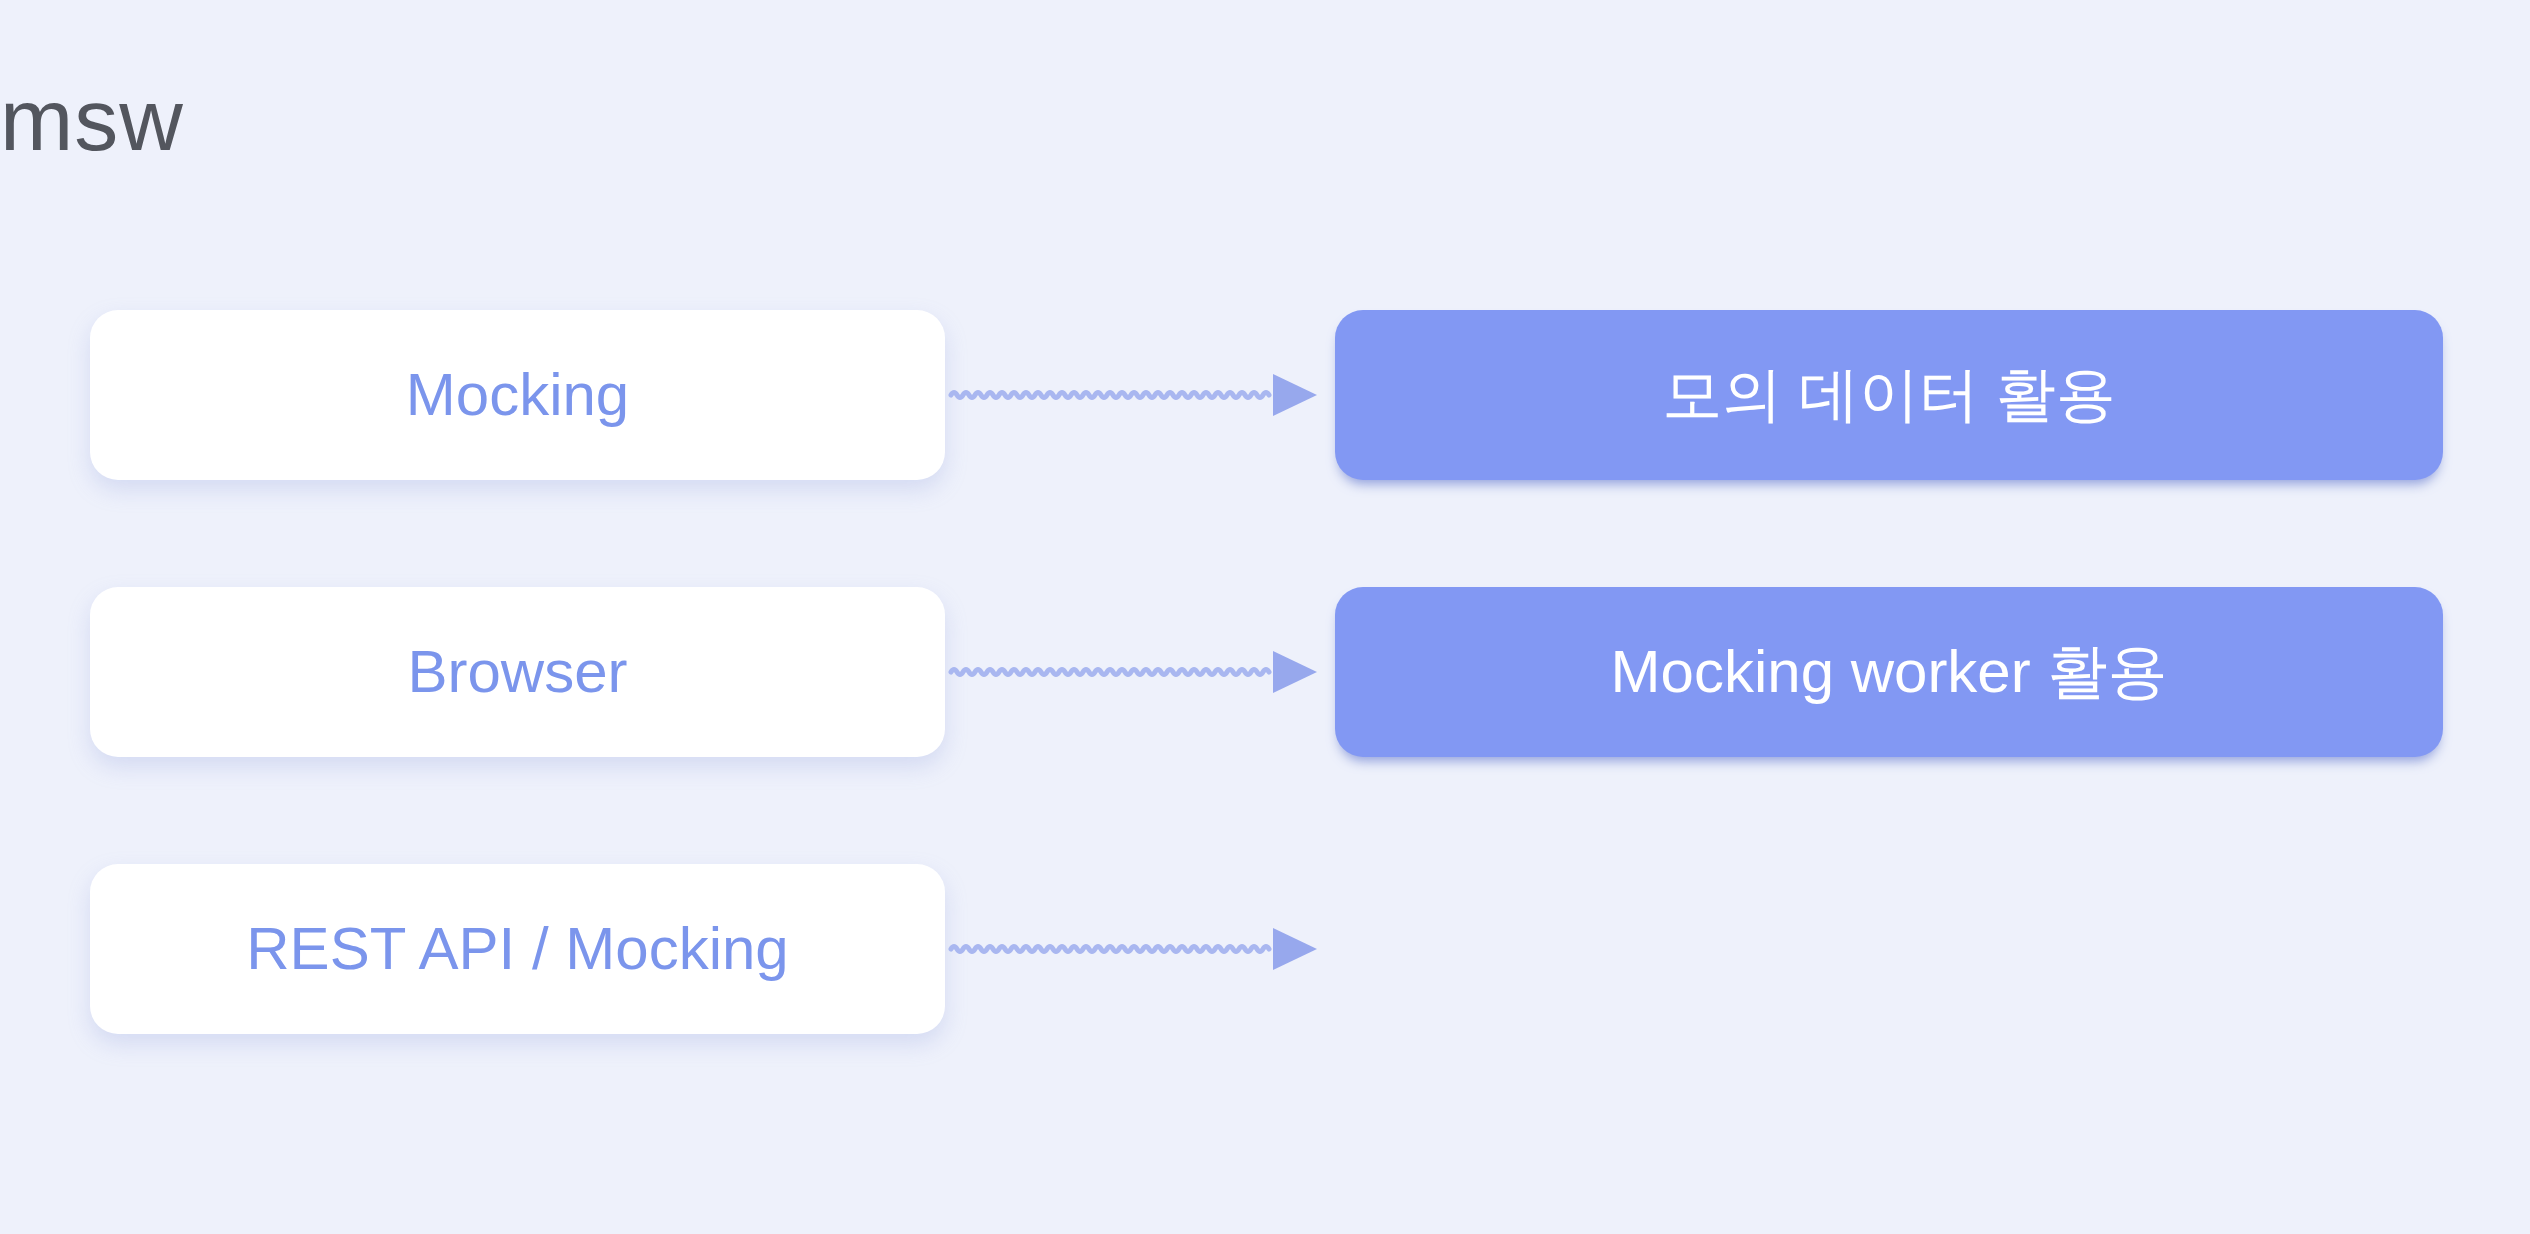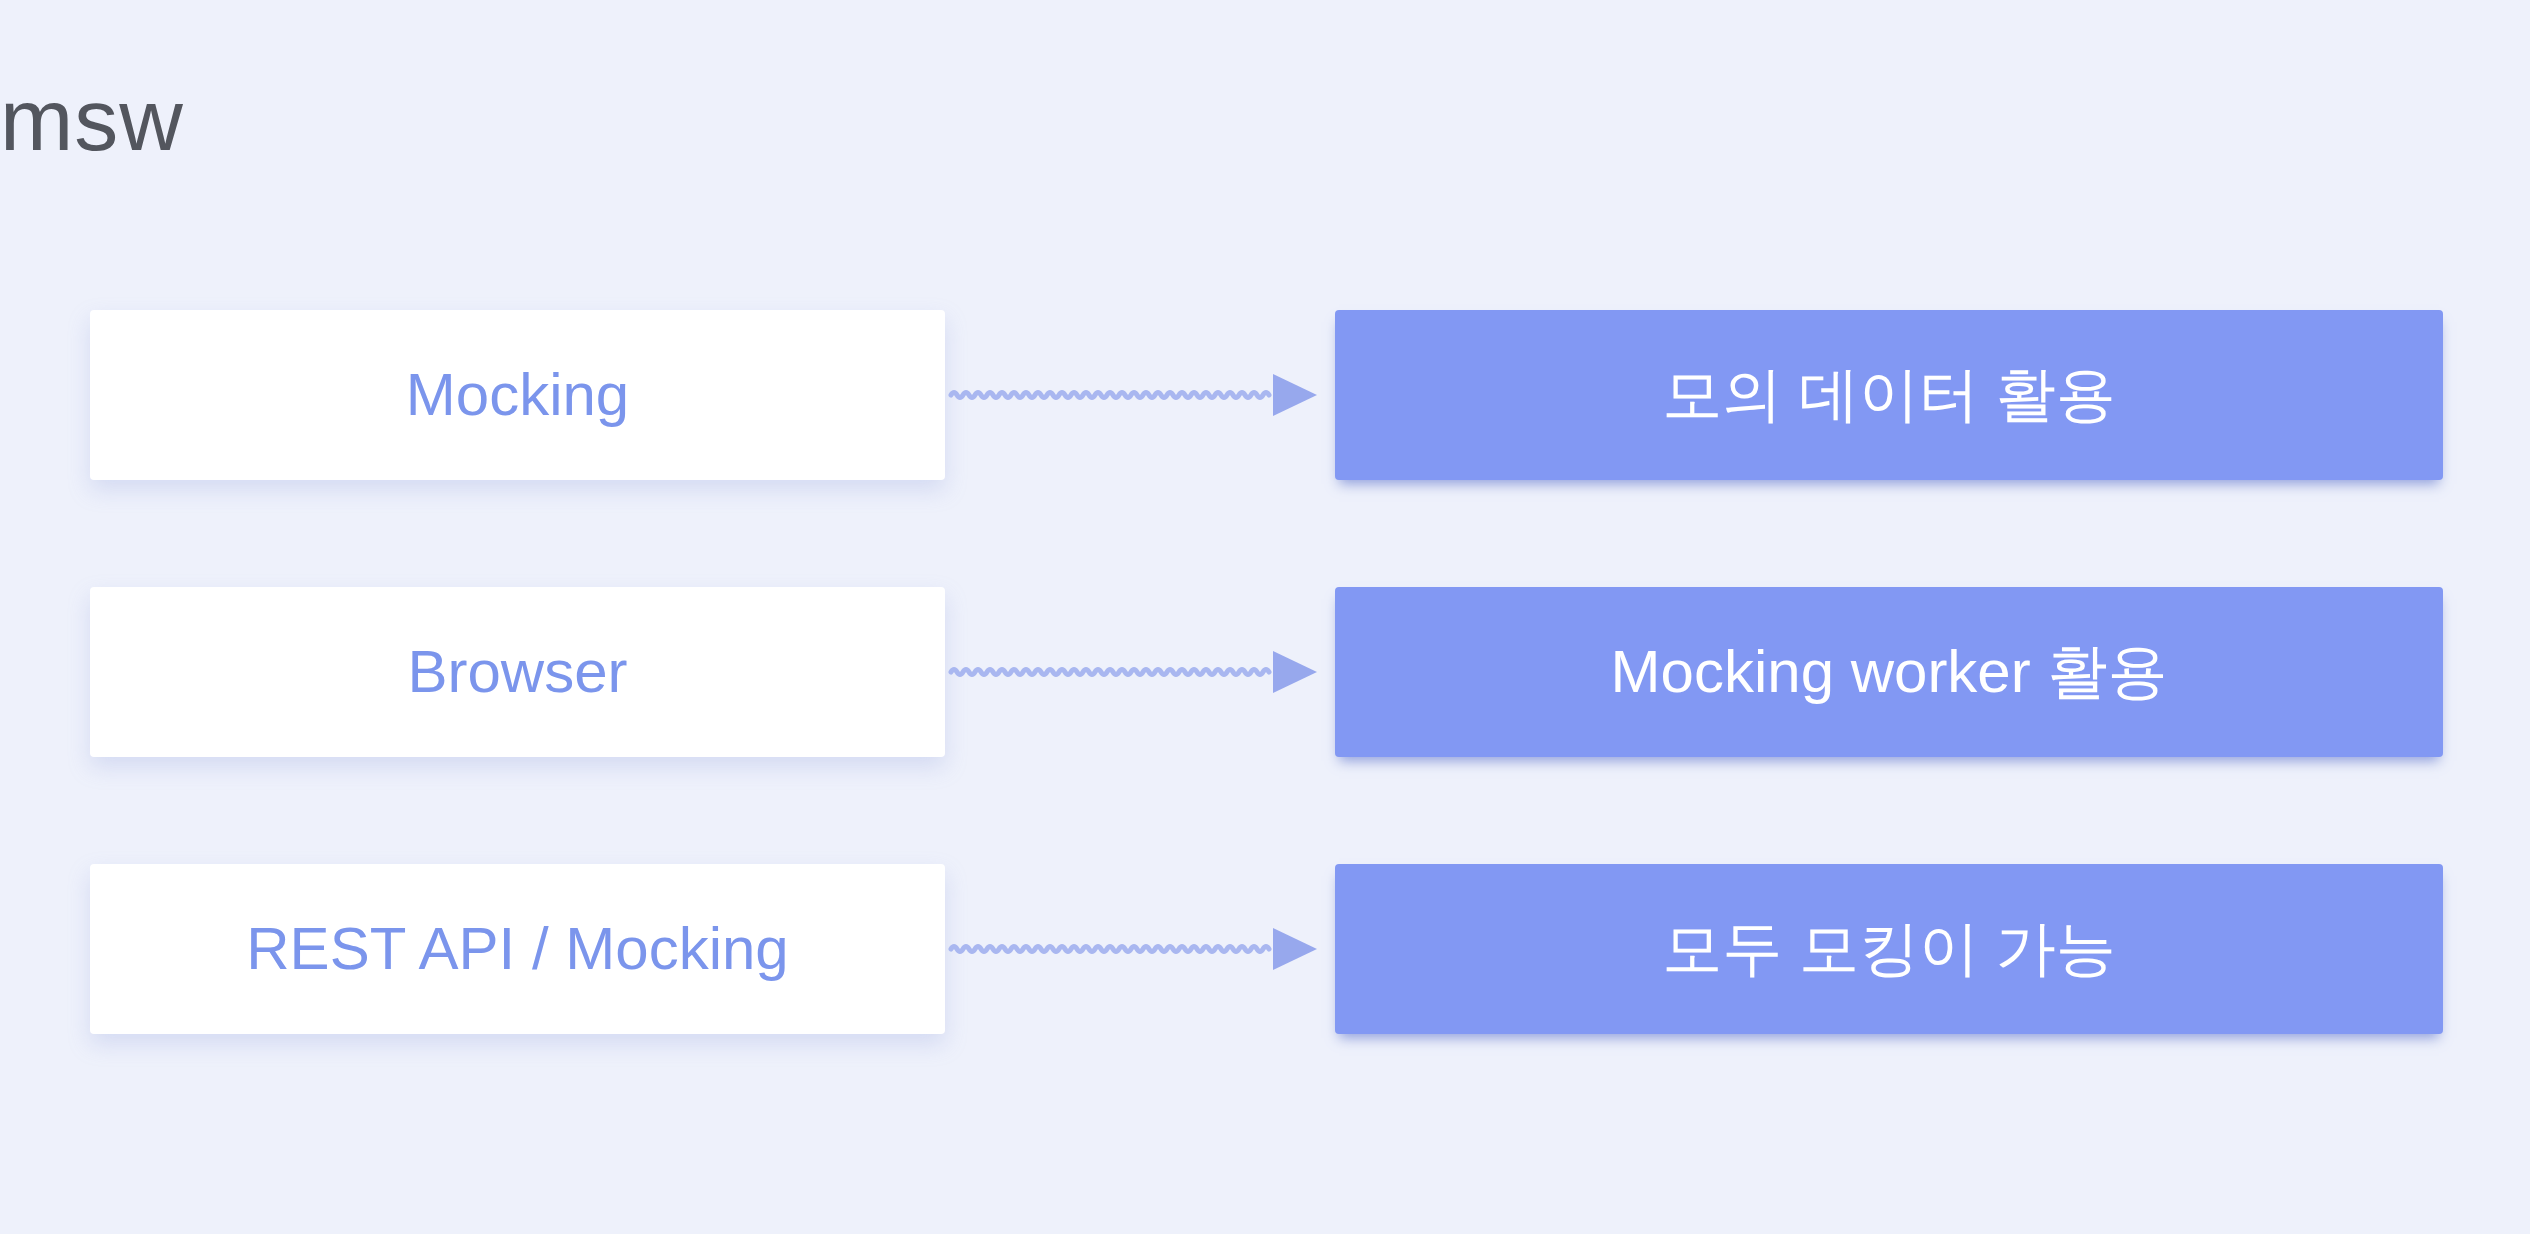"Mocking" .card { border-radius: 4px -> 28px }
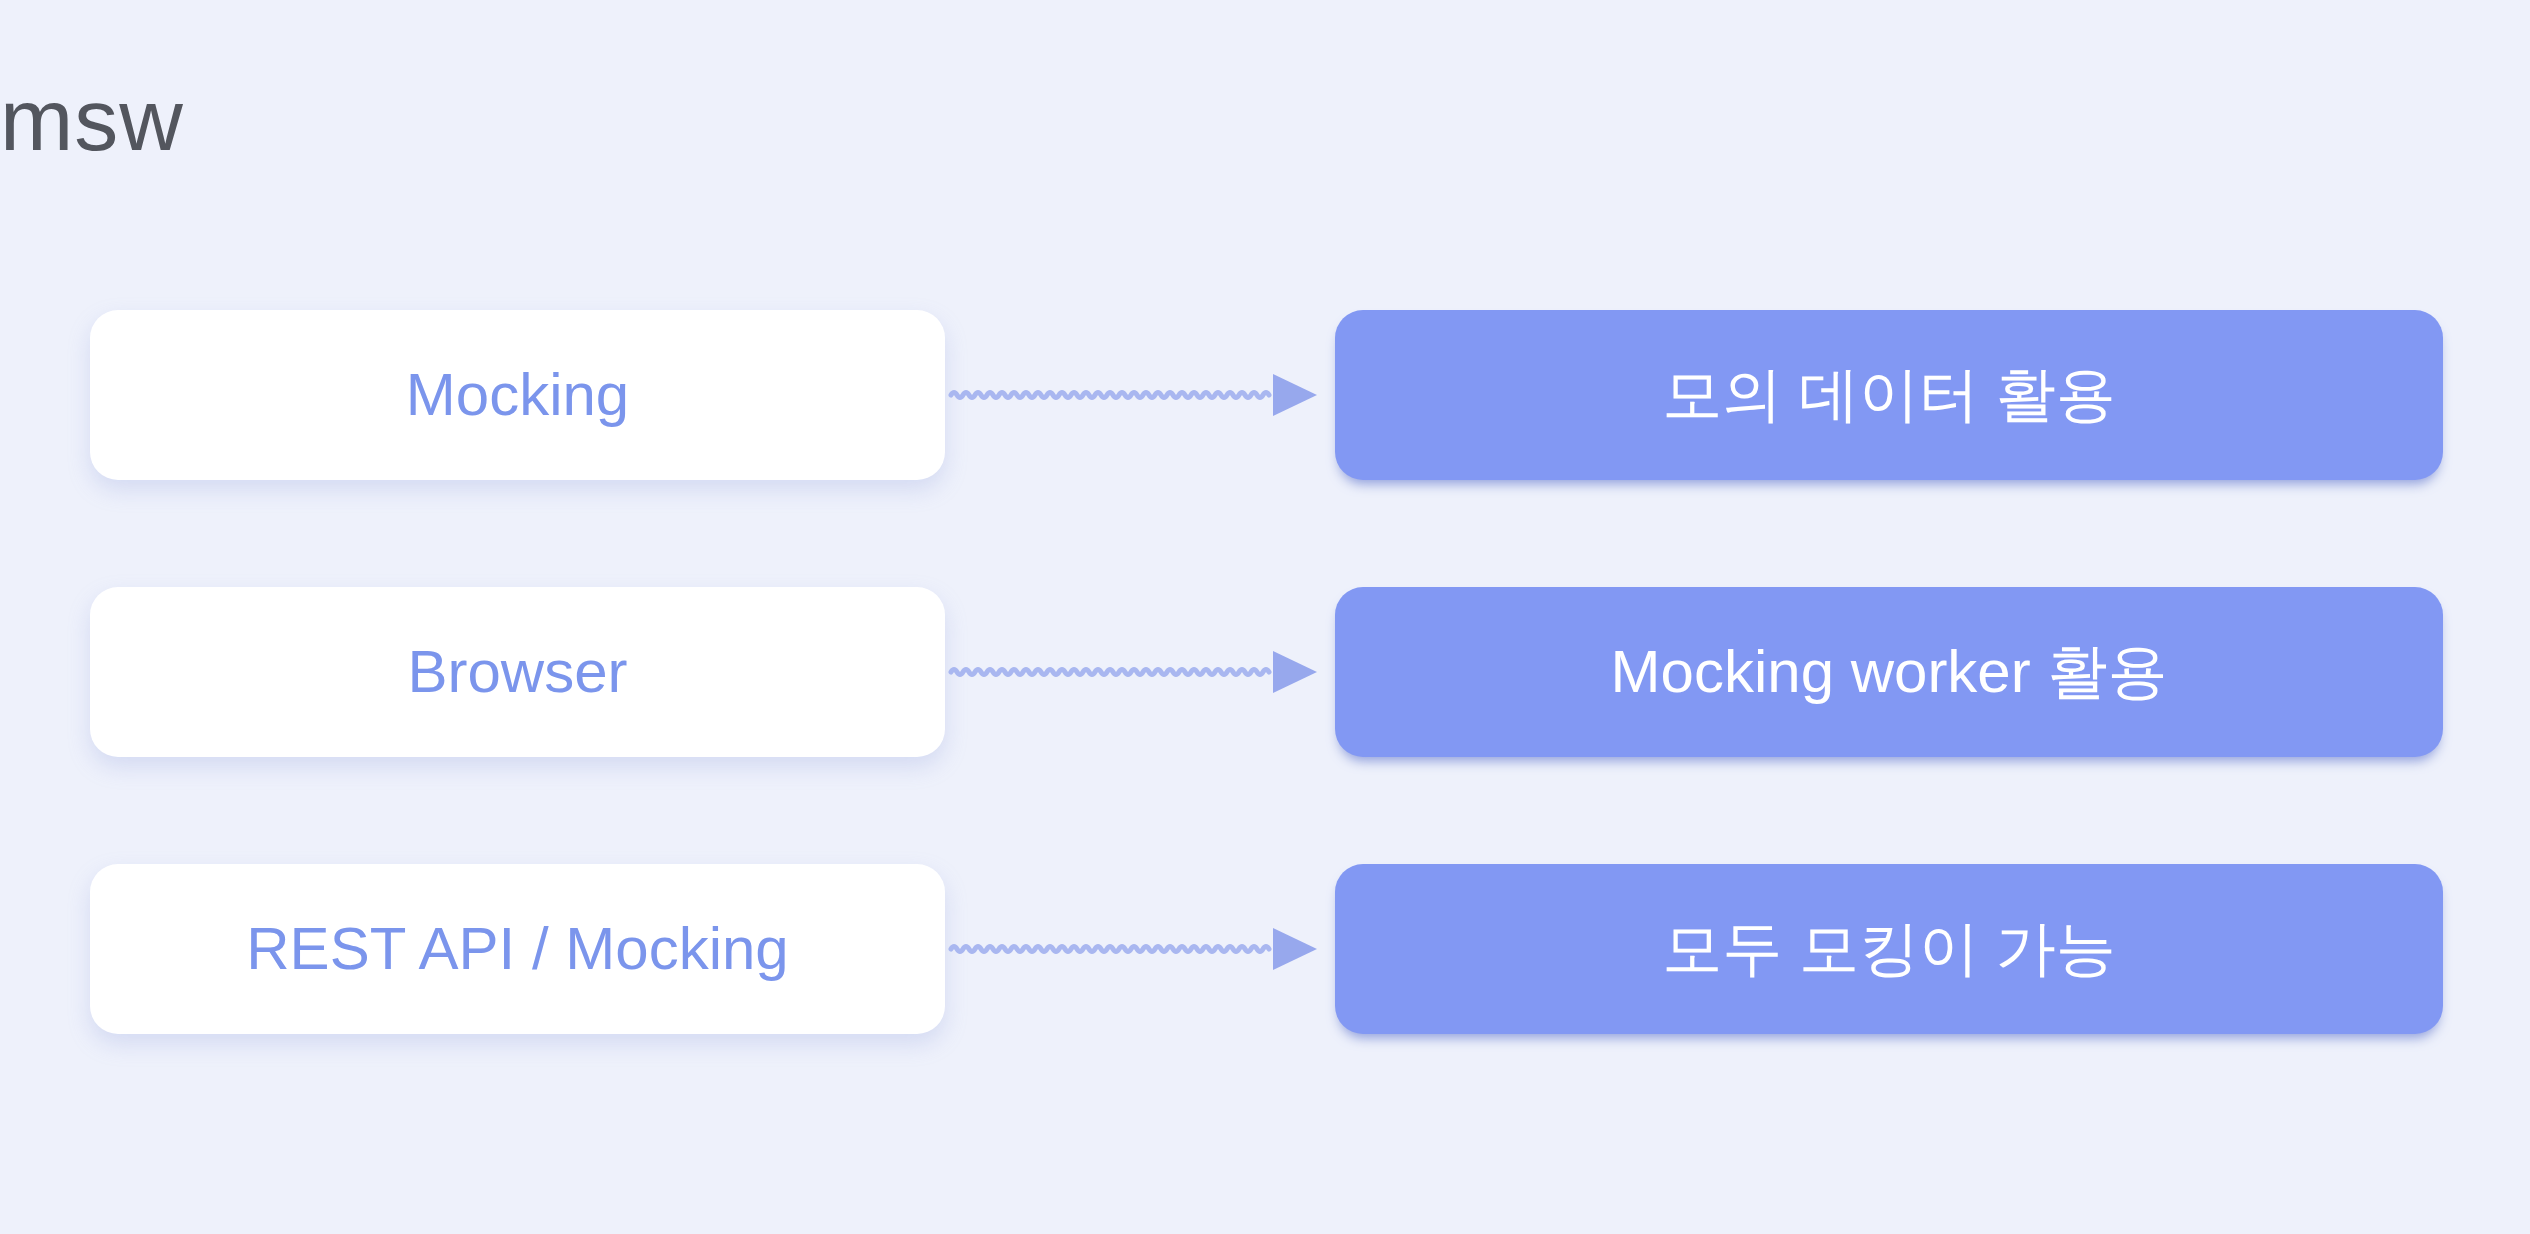"모두 모킹이 가능" div.card { html: <div> <span>모두 모킹이 가능</span> </div> -> none }
